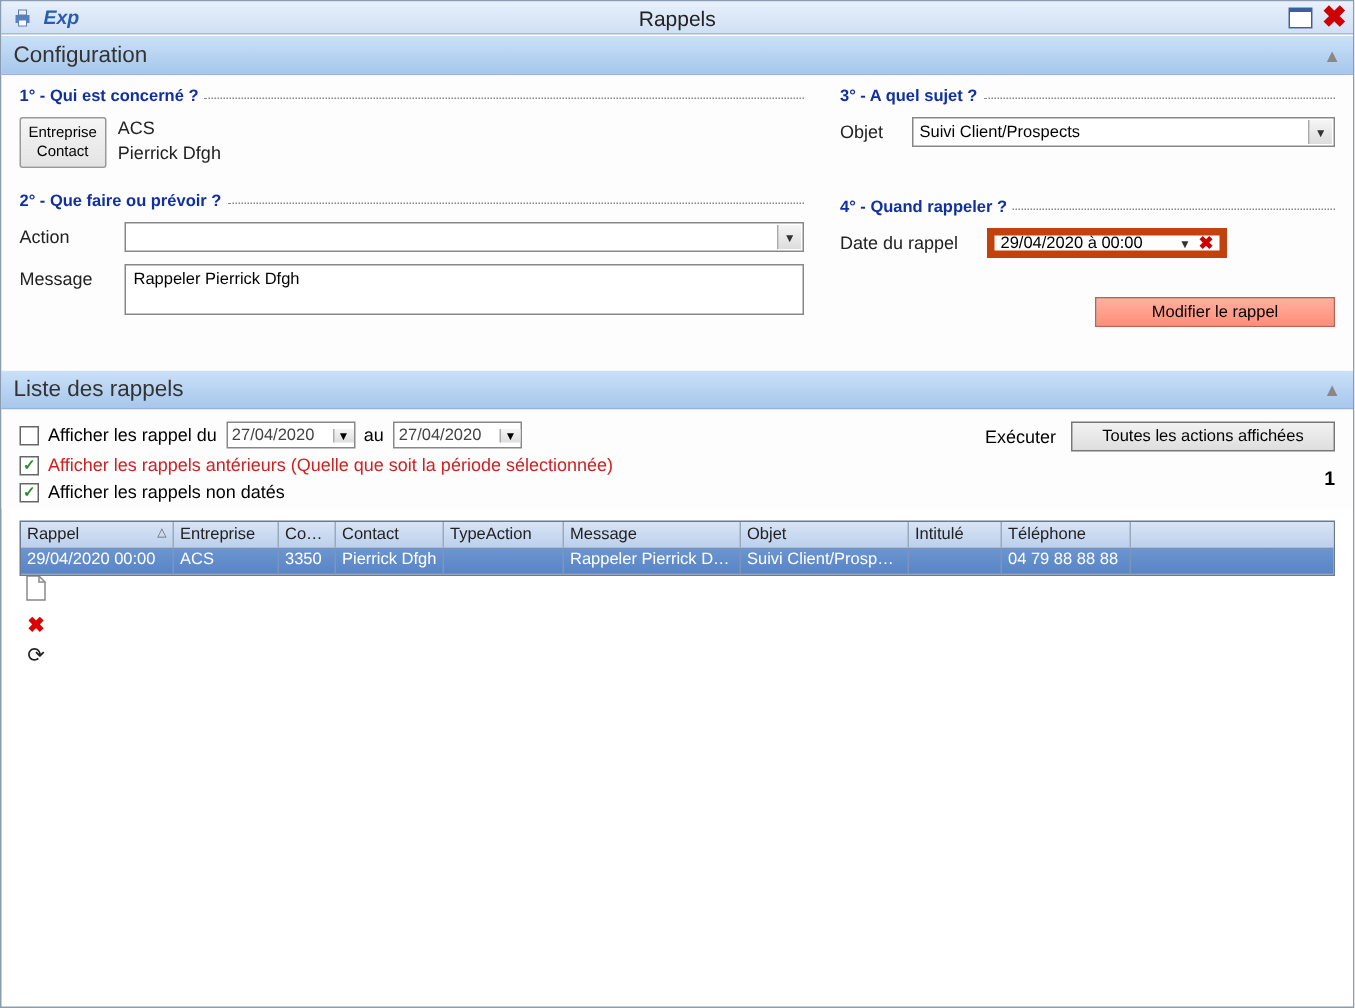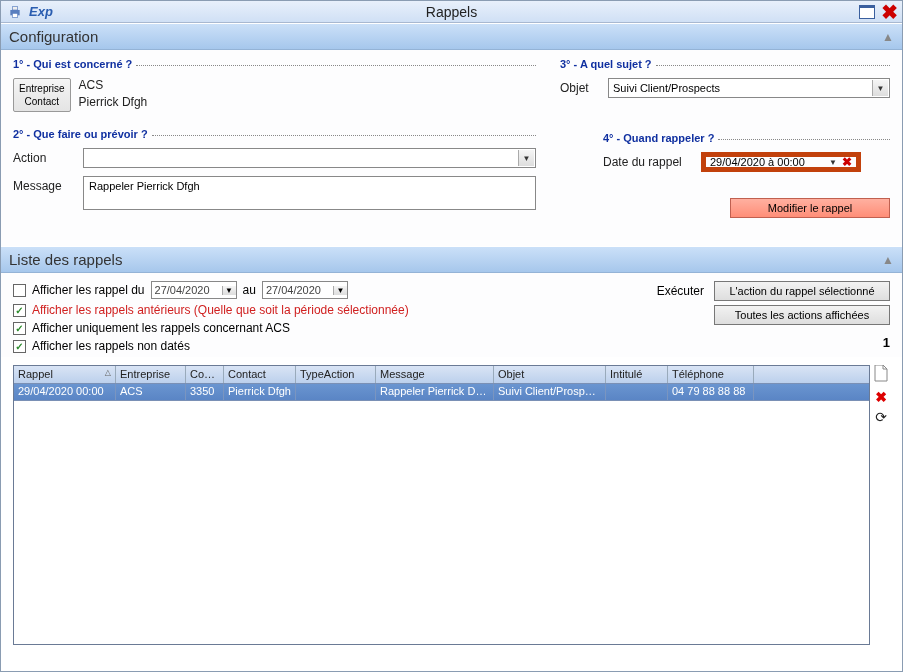"4° - Quand rappeler ?" div.fieldset { margin-left: 43px -> none }
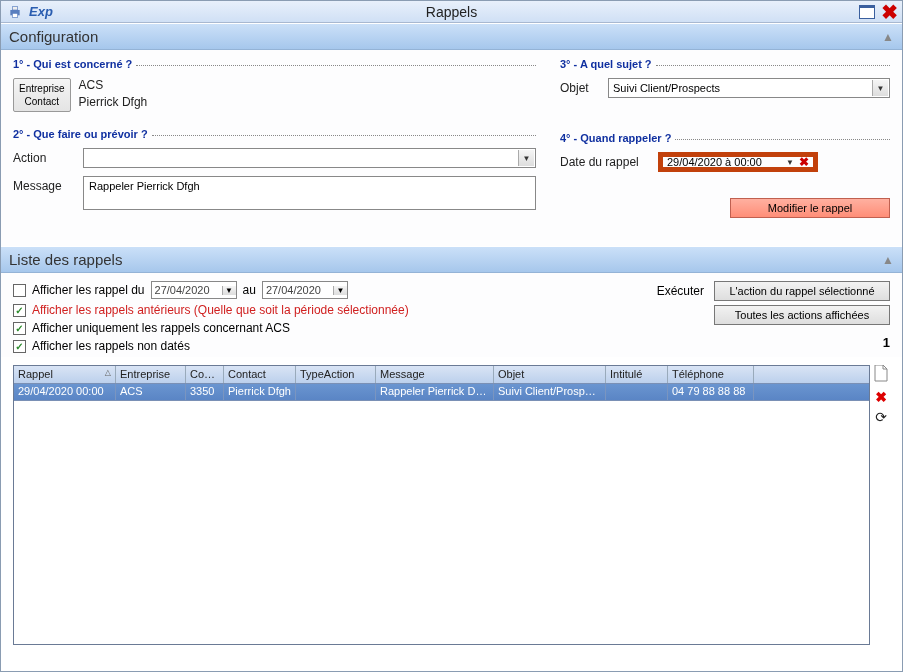"L'action du rappel sélectionné" button.grey-btn { html: <button>L'action du rappel sélectionné</button> -> none }
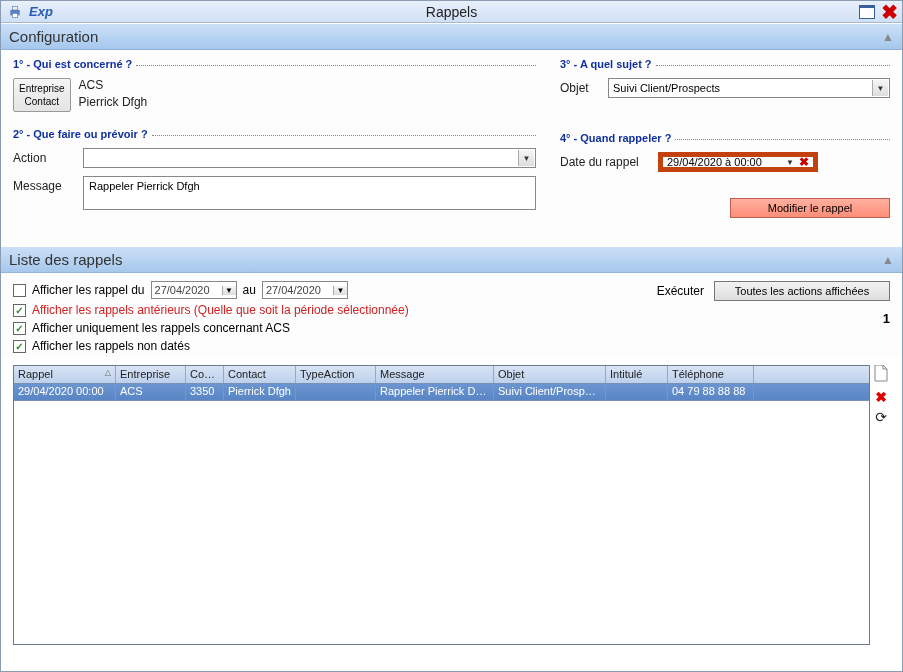"Afficher uniquement les rappels" div.filter-row { html: <div> <span></span> <span>Afficher uniquement les rappels concernant ACS</span> </div> -> none }
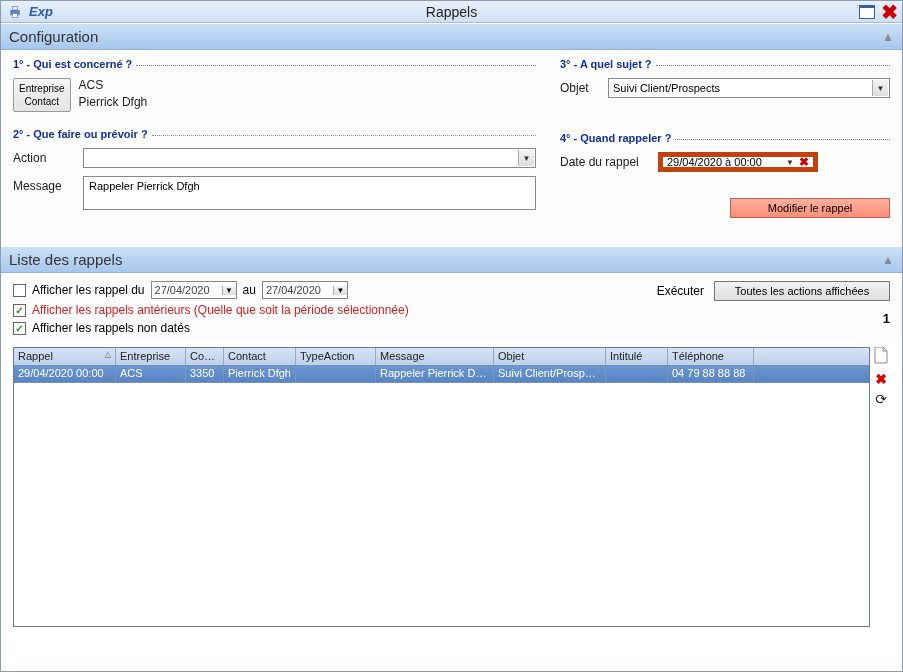"Rappel" .table-wrap { flex-direction: none -> column }
